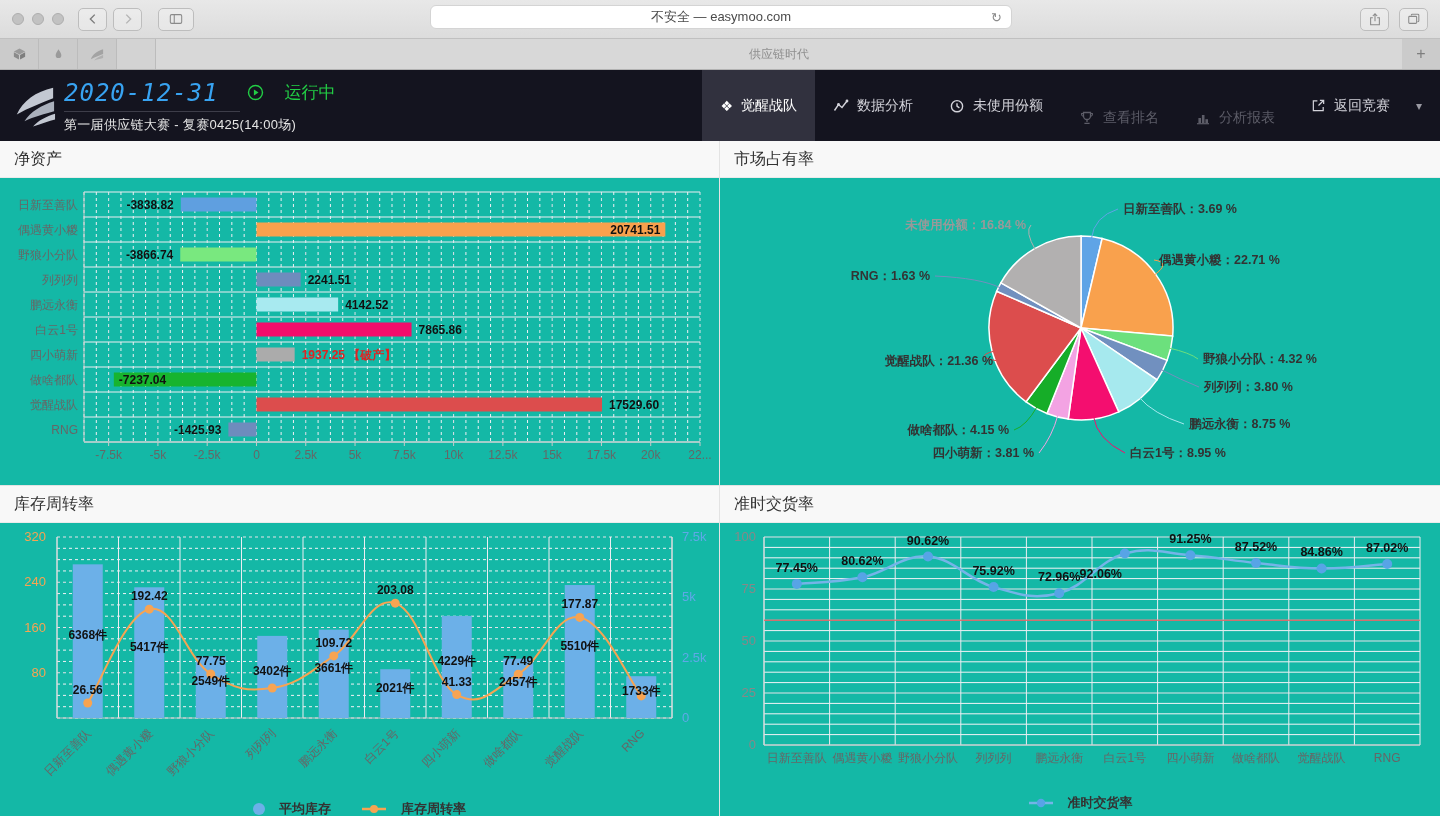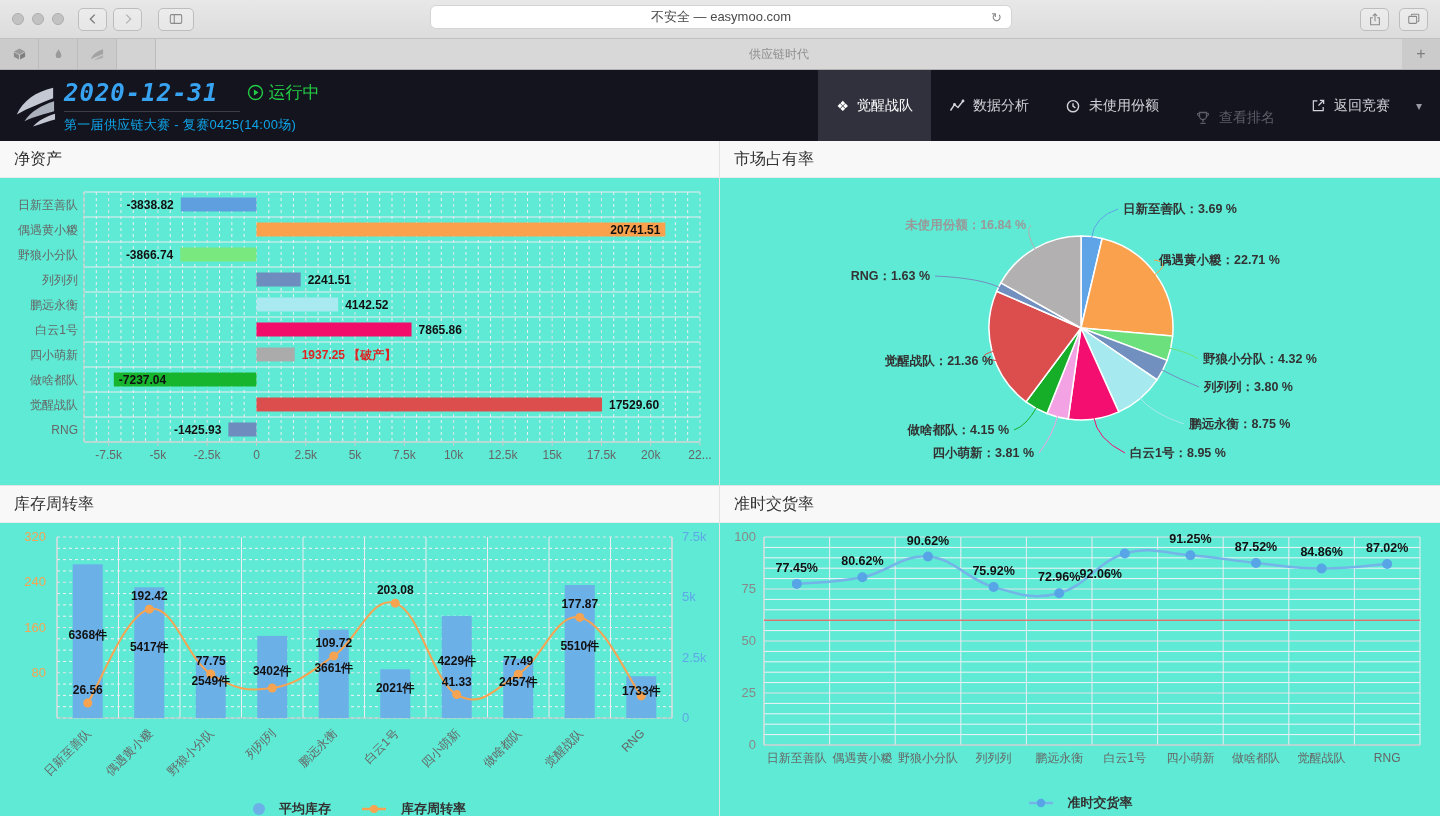"2020-12-31" .date { font-weight: bold -> normal }
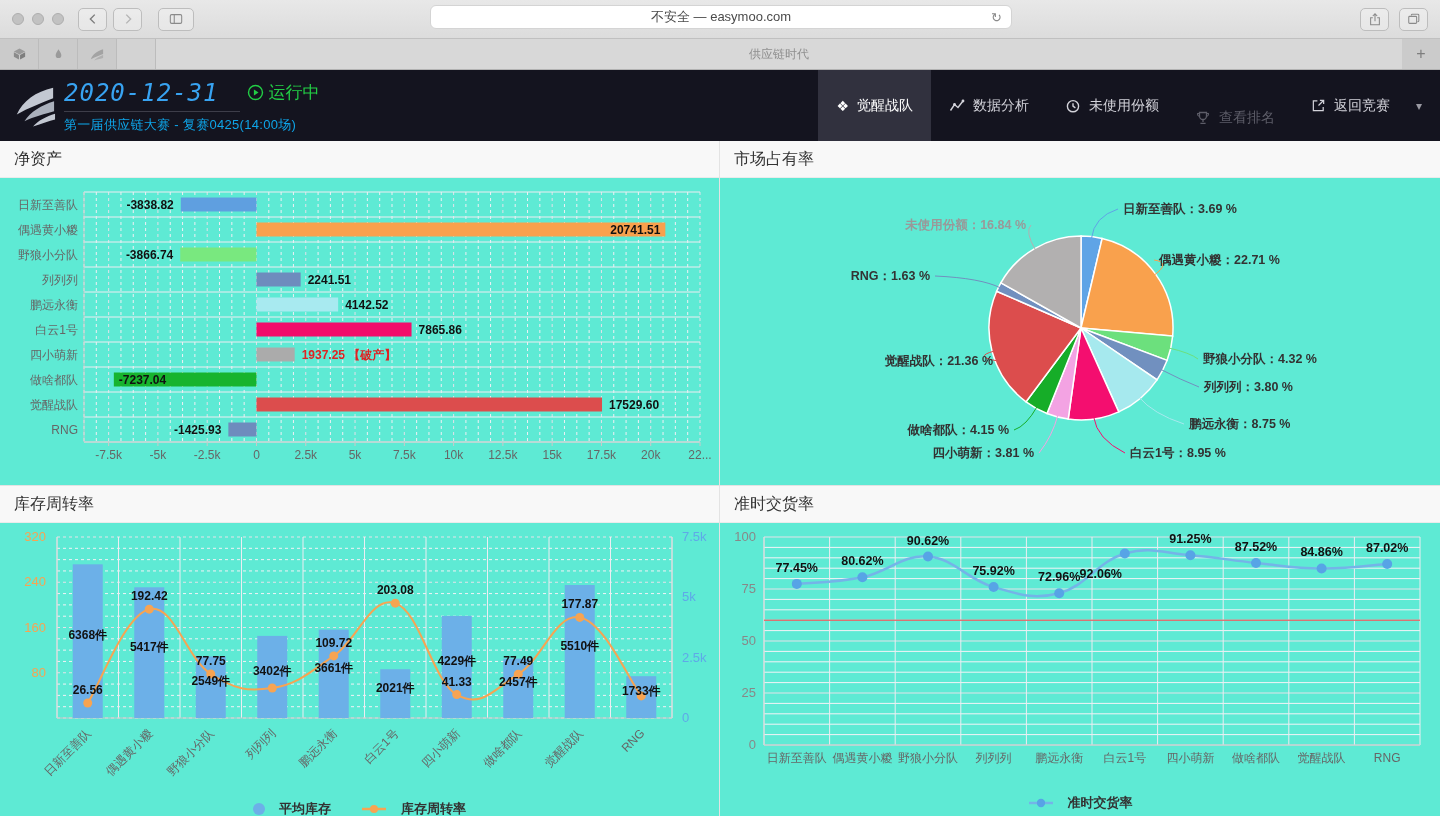"运行中" .status { gap: 5px -> 21px }
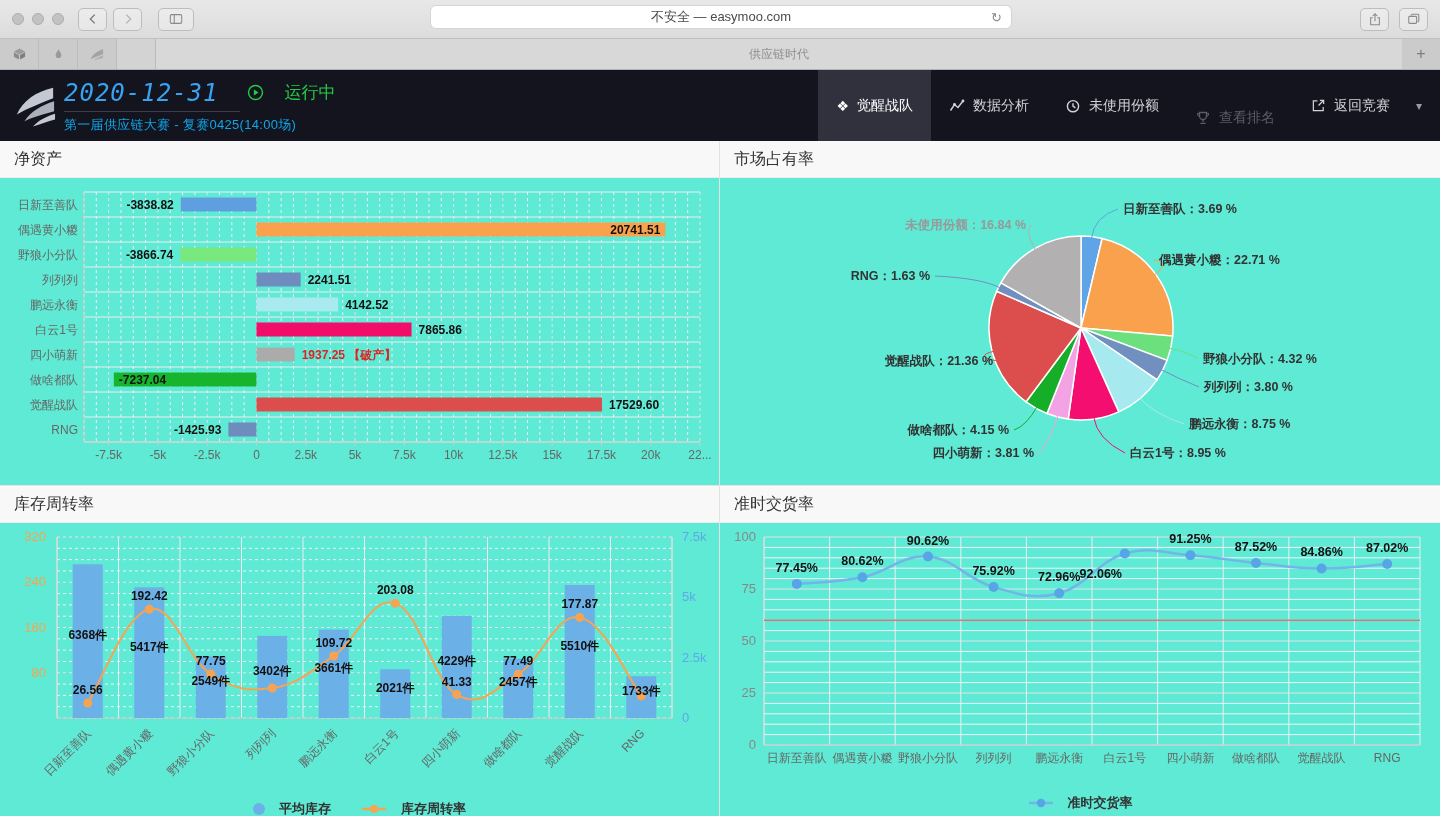"第一届供应链大赛 - 复赛0425(14:00场)" .subtitle { color: #0ea5e9 -> #e5e5e5 }
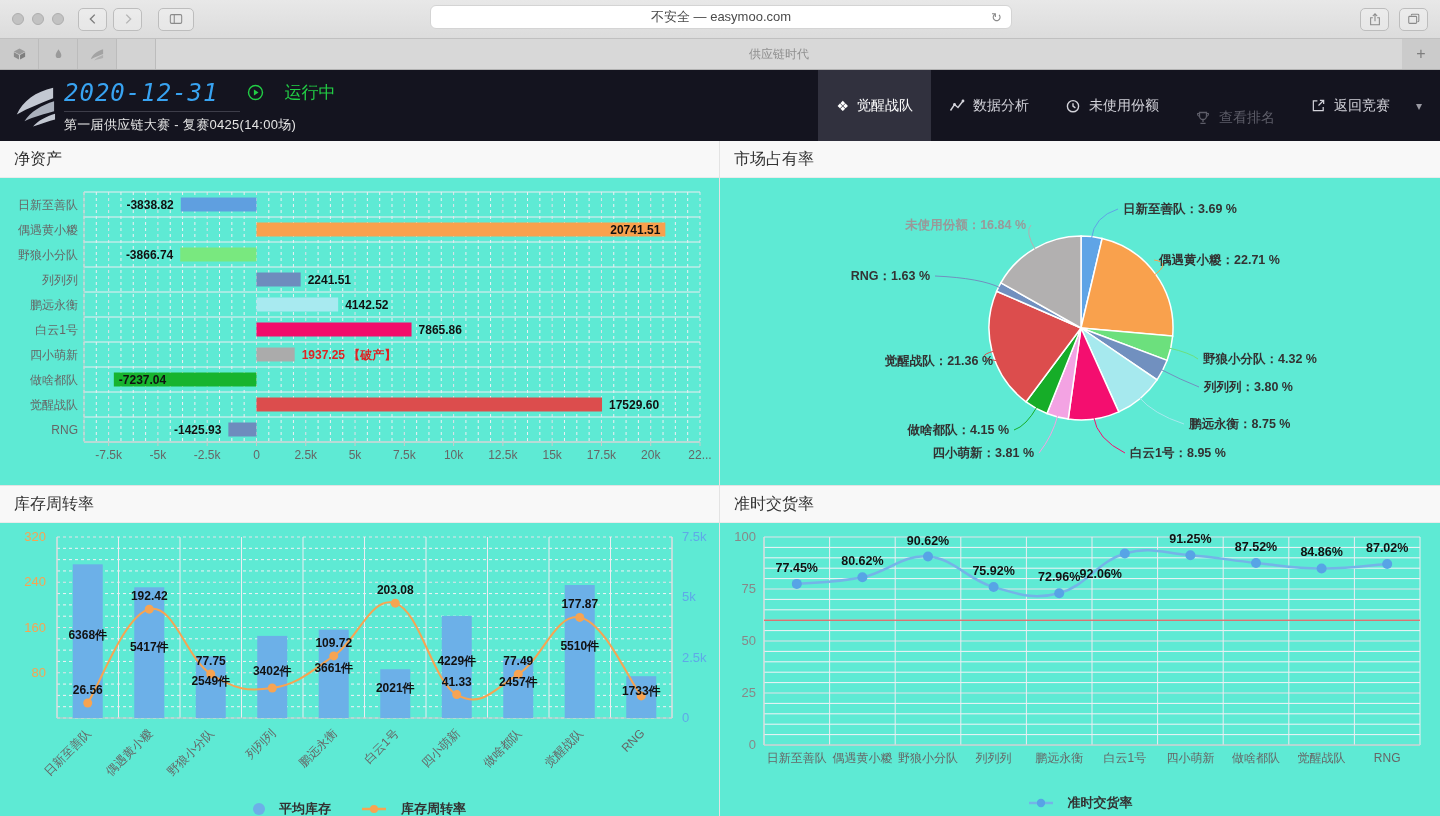"分析报表" a.nav-item { html: none -> <a> <span> <svg> <path></path> <rect></rect> <rect></rect> <rect></rect> </svg> </span> <span>分析报表</span> </a> }
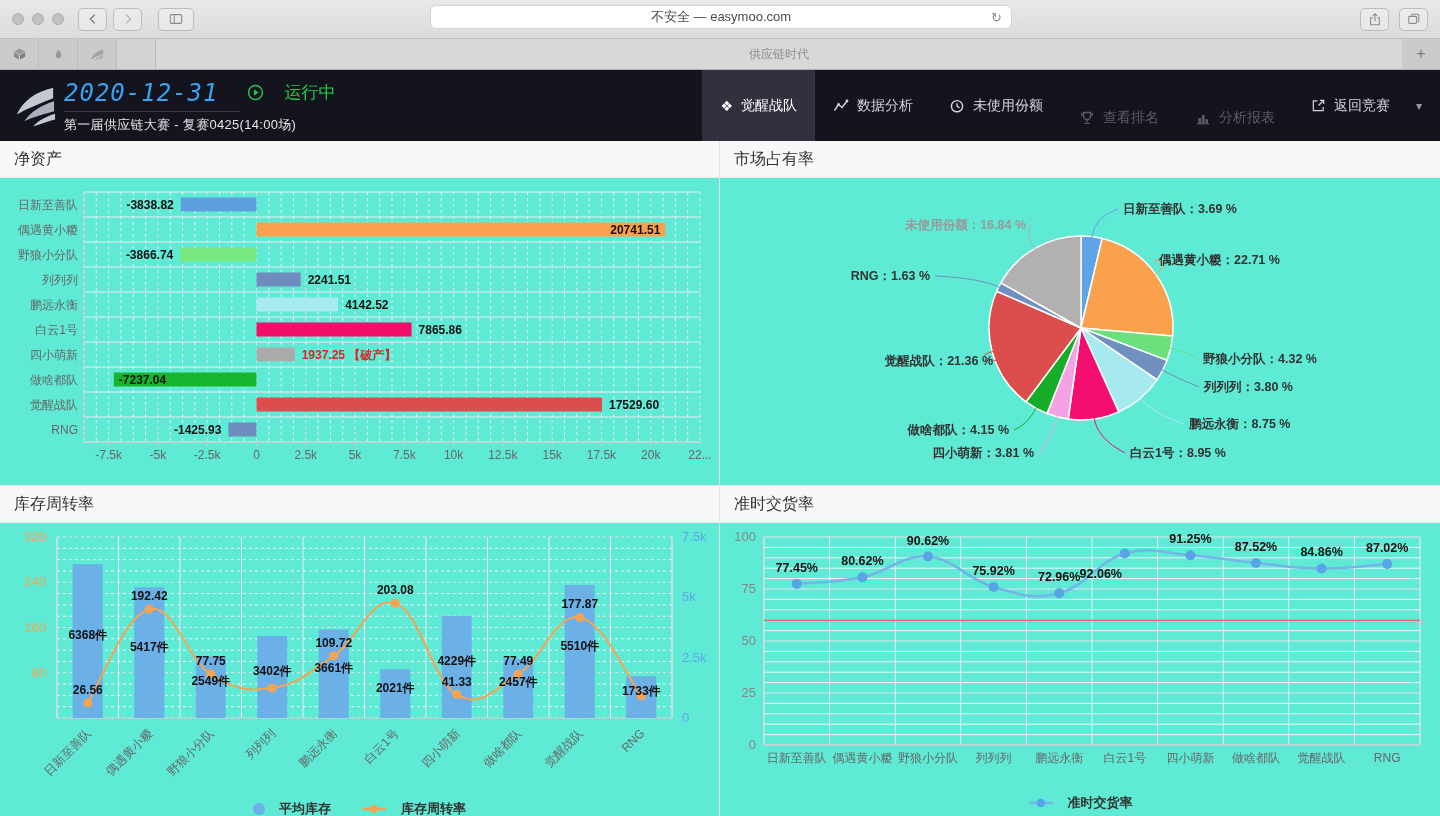"净资产" .panel { background: #5eead4 -> #14b8a6 }
